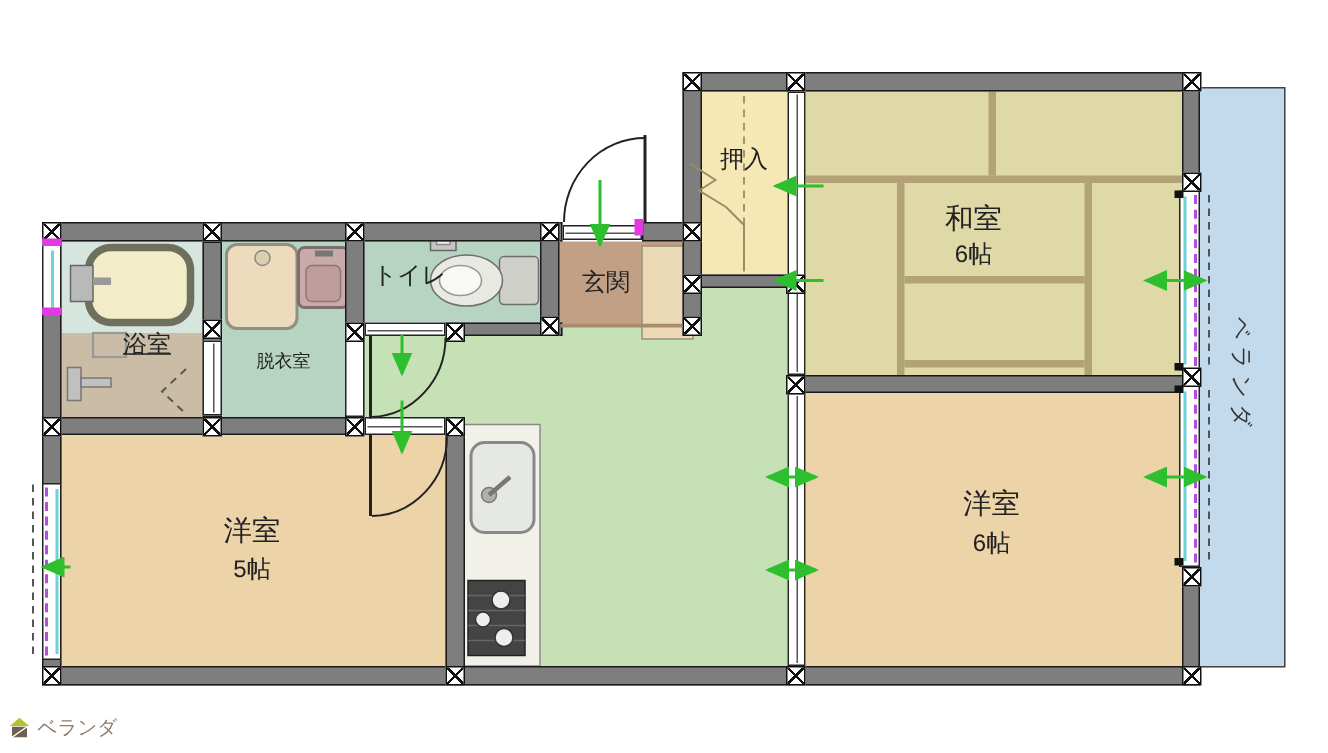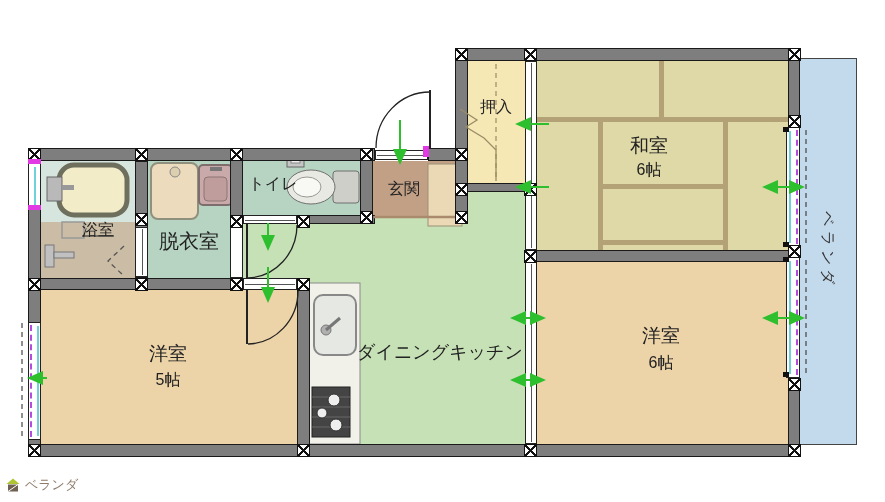"脱衣室" div.lbl { font-size: 20px -> 12px }
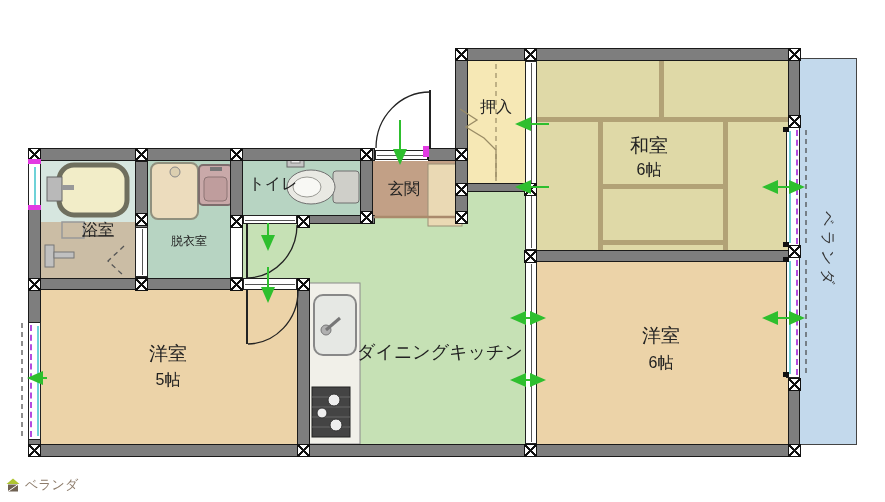"ダイニングキッチン" div.lbl { html: <div>ダイニングキッチン</div> -> none }
